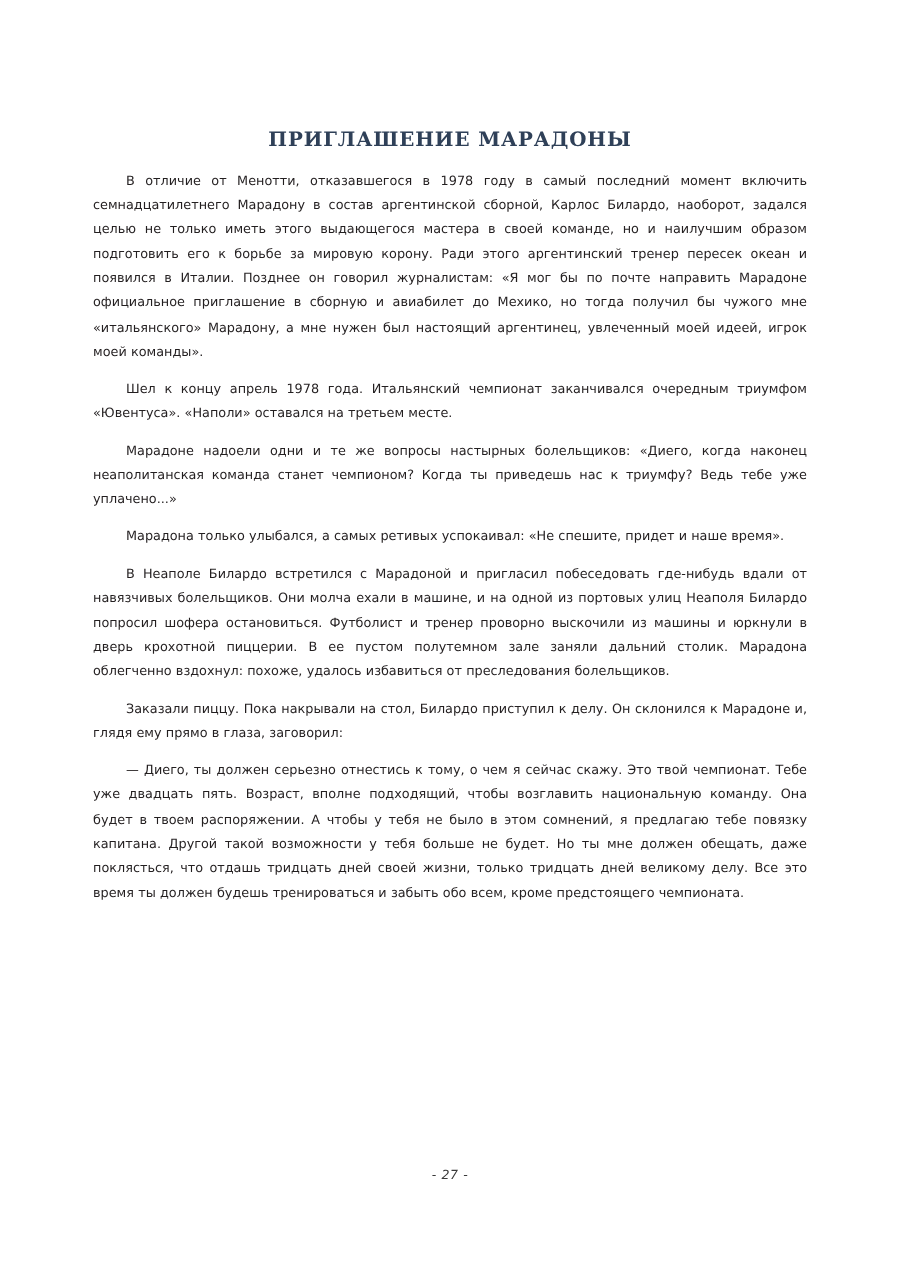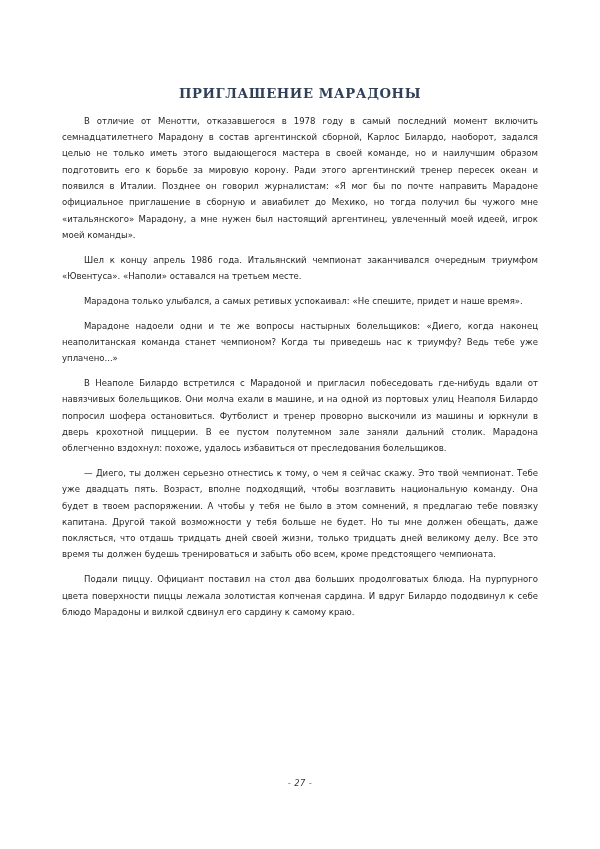"Шел к концу апрель 1986" p.para { text: 1986 -> 1978 }
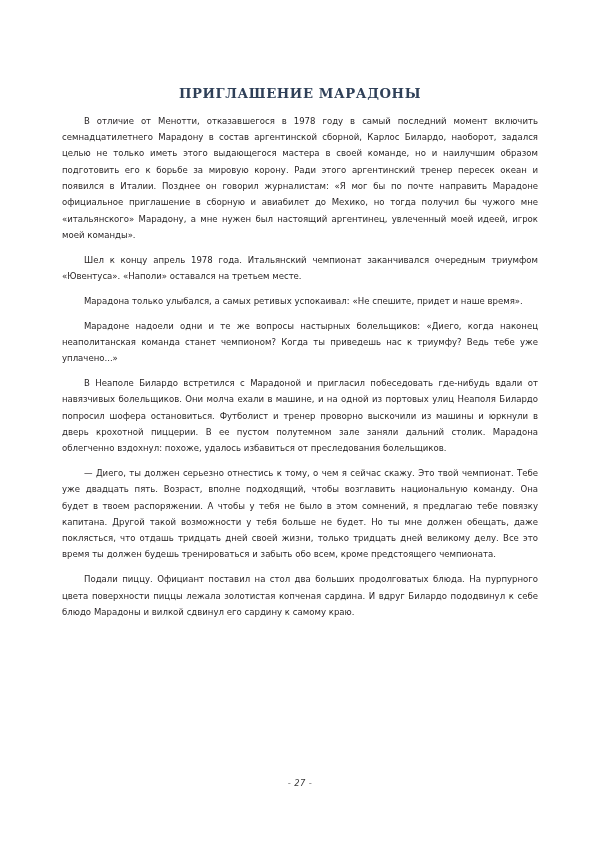"Марадона только улыбался, а самых" p.para { order: before "Марадоне надоели одни и те" -> after "Марадоне надоели одни и те" }
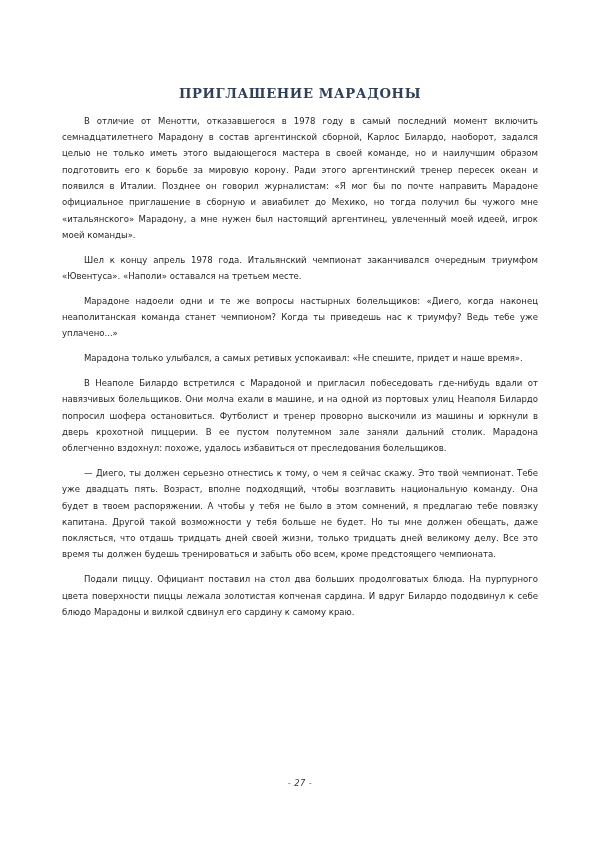"Заказали пиццу. Пока накрывали на" p.para { html: none -> <p>Заказали пиццу. Пока накрывали на стол, Билардо приступил к делу. Он склонился к Марадоне и, глядя ему прямо в глаза, заговорил:</p> }
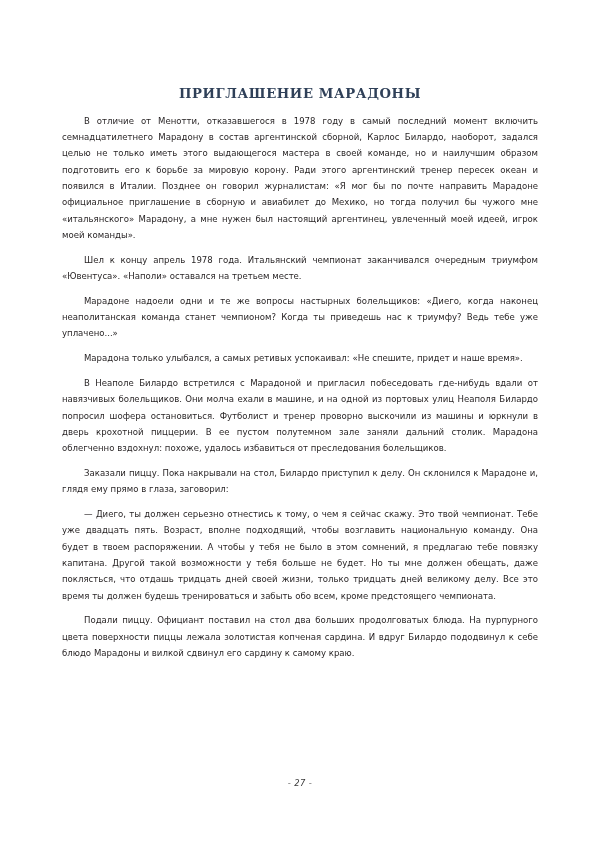"Подали пиццу. Официант поставил на" p.para { html: <p>Подали пиццу. Официант поставил на стол два больших продолговатых блюда. На пурпурного цвета поверхности пиццы лежала золотистая копченая сардина. И вдруг Билардо пододвинул к себе блюдо Марадоны и вилкой сдвинул его сардину к самому краю.</p> -> none }
